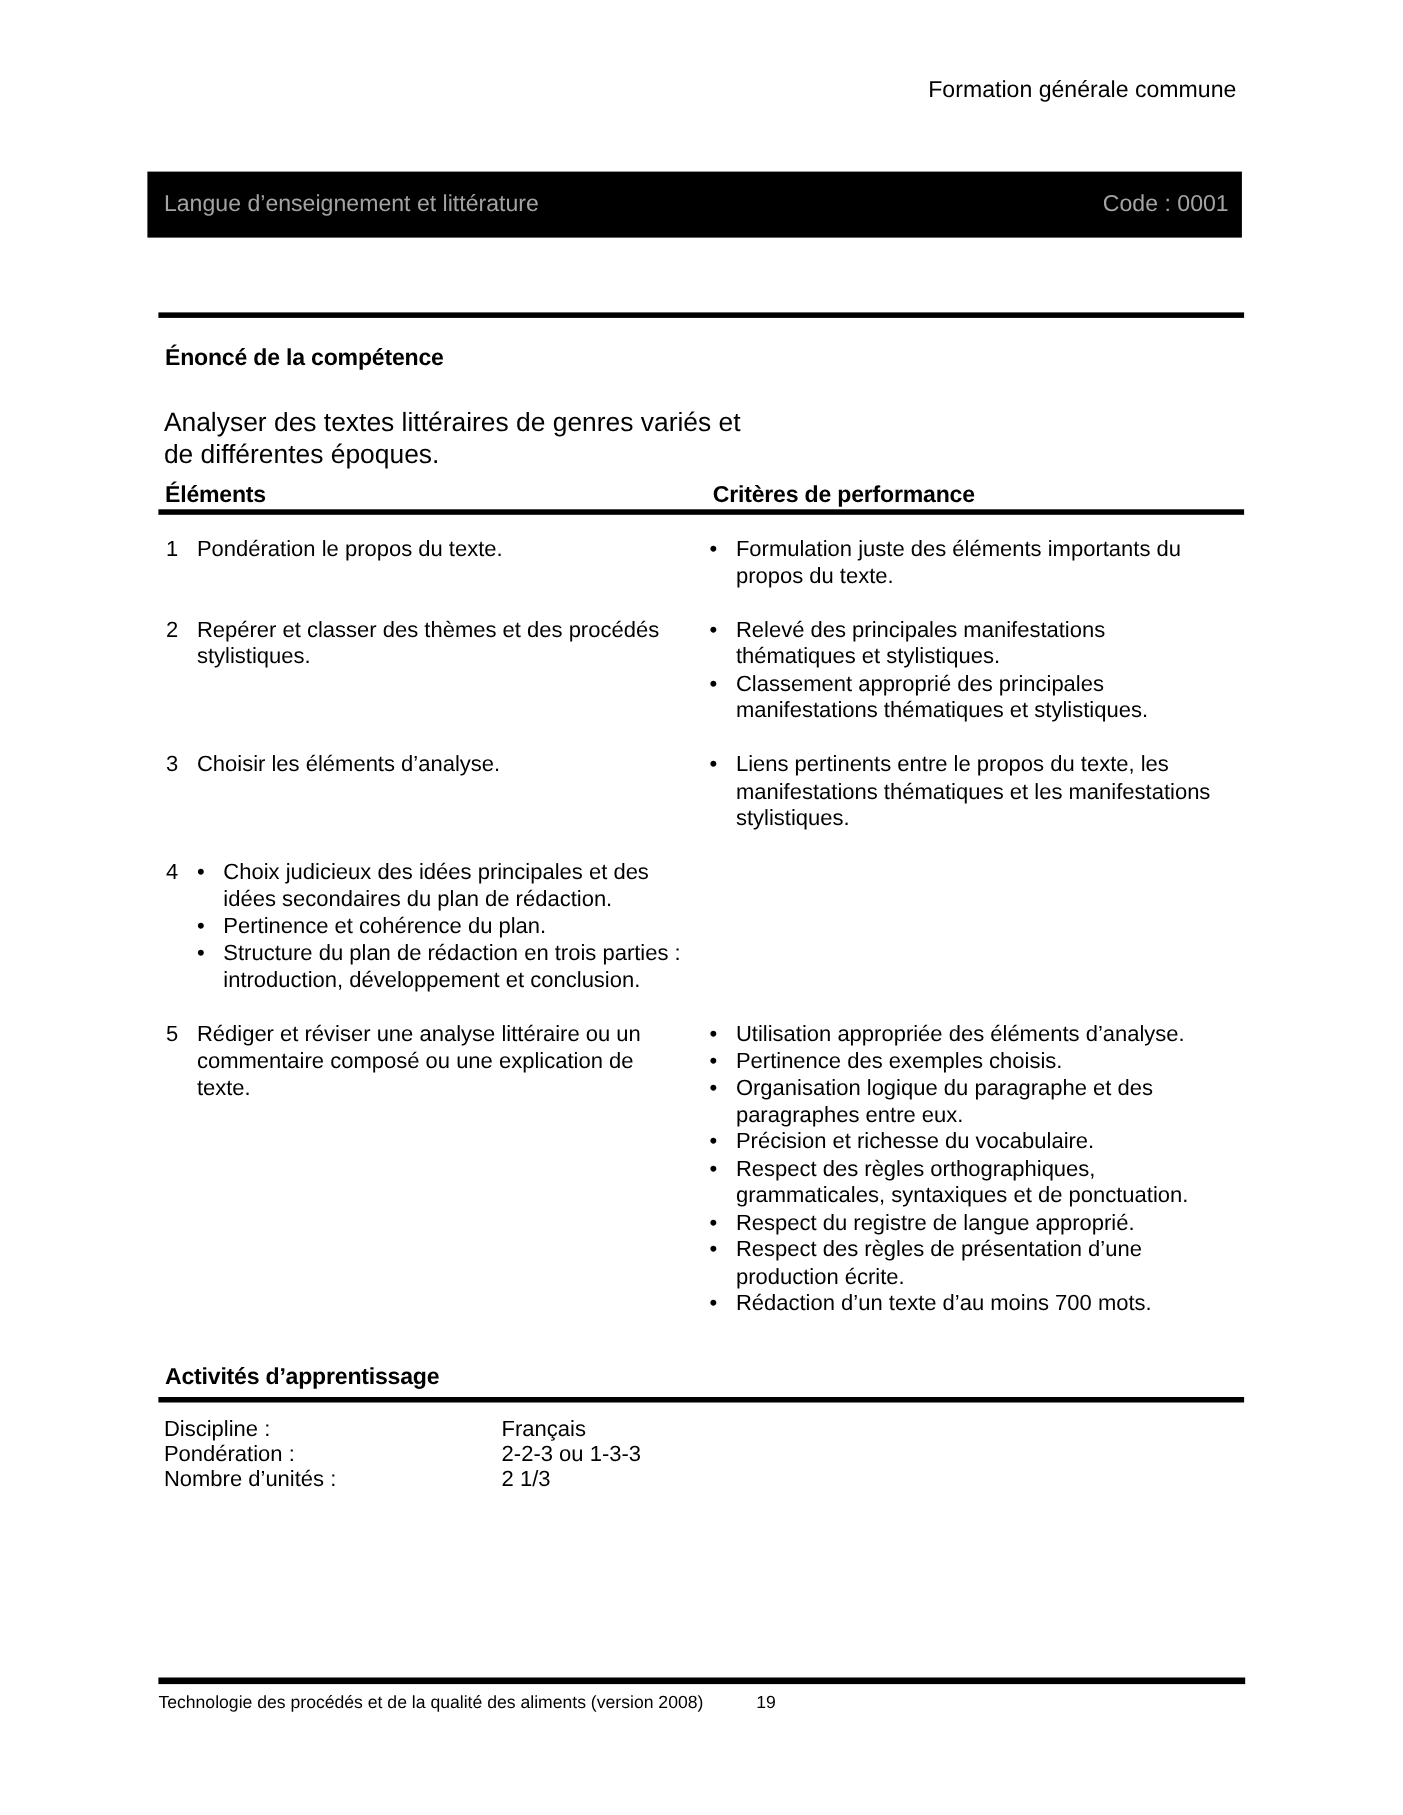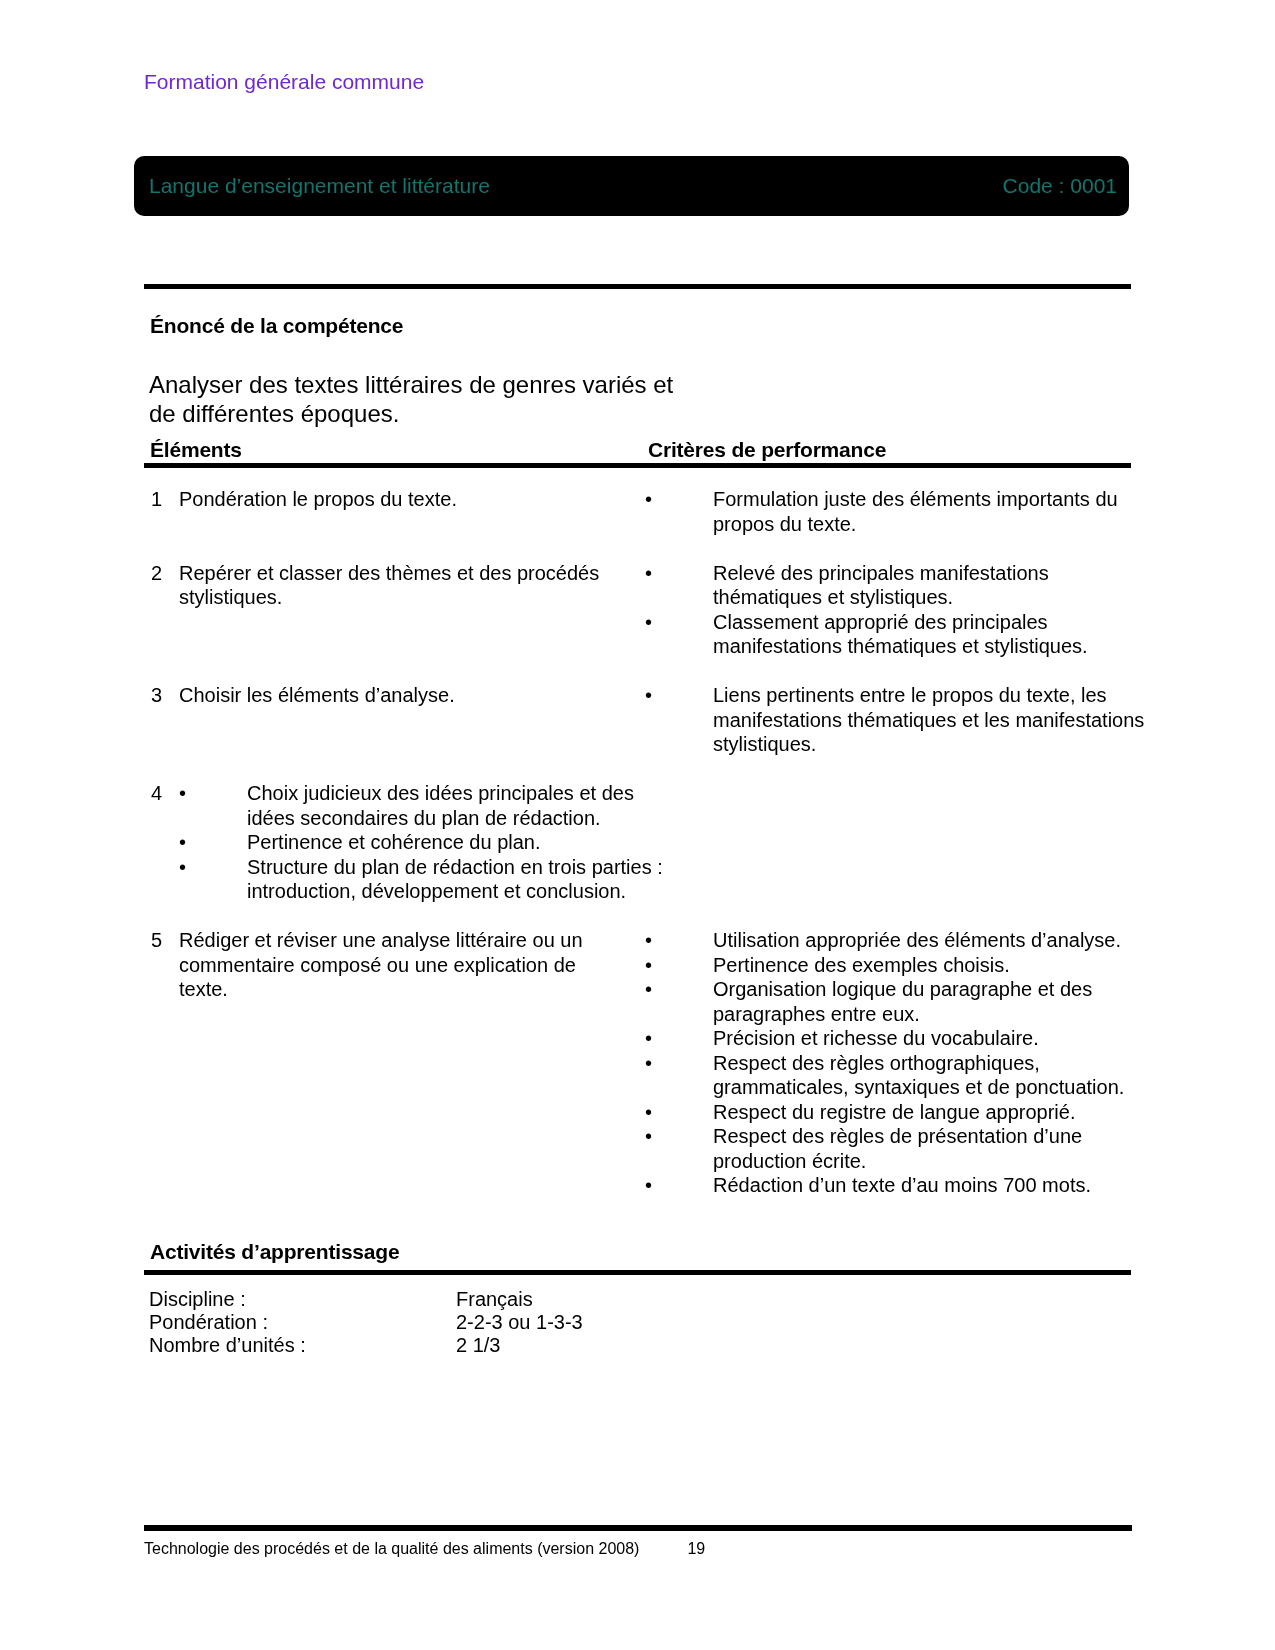"Formation générale commune" .running-head { color: #6d28d9 -> #000000; text-align: none -> right }
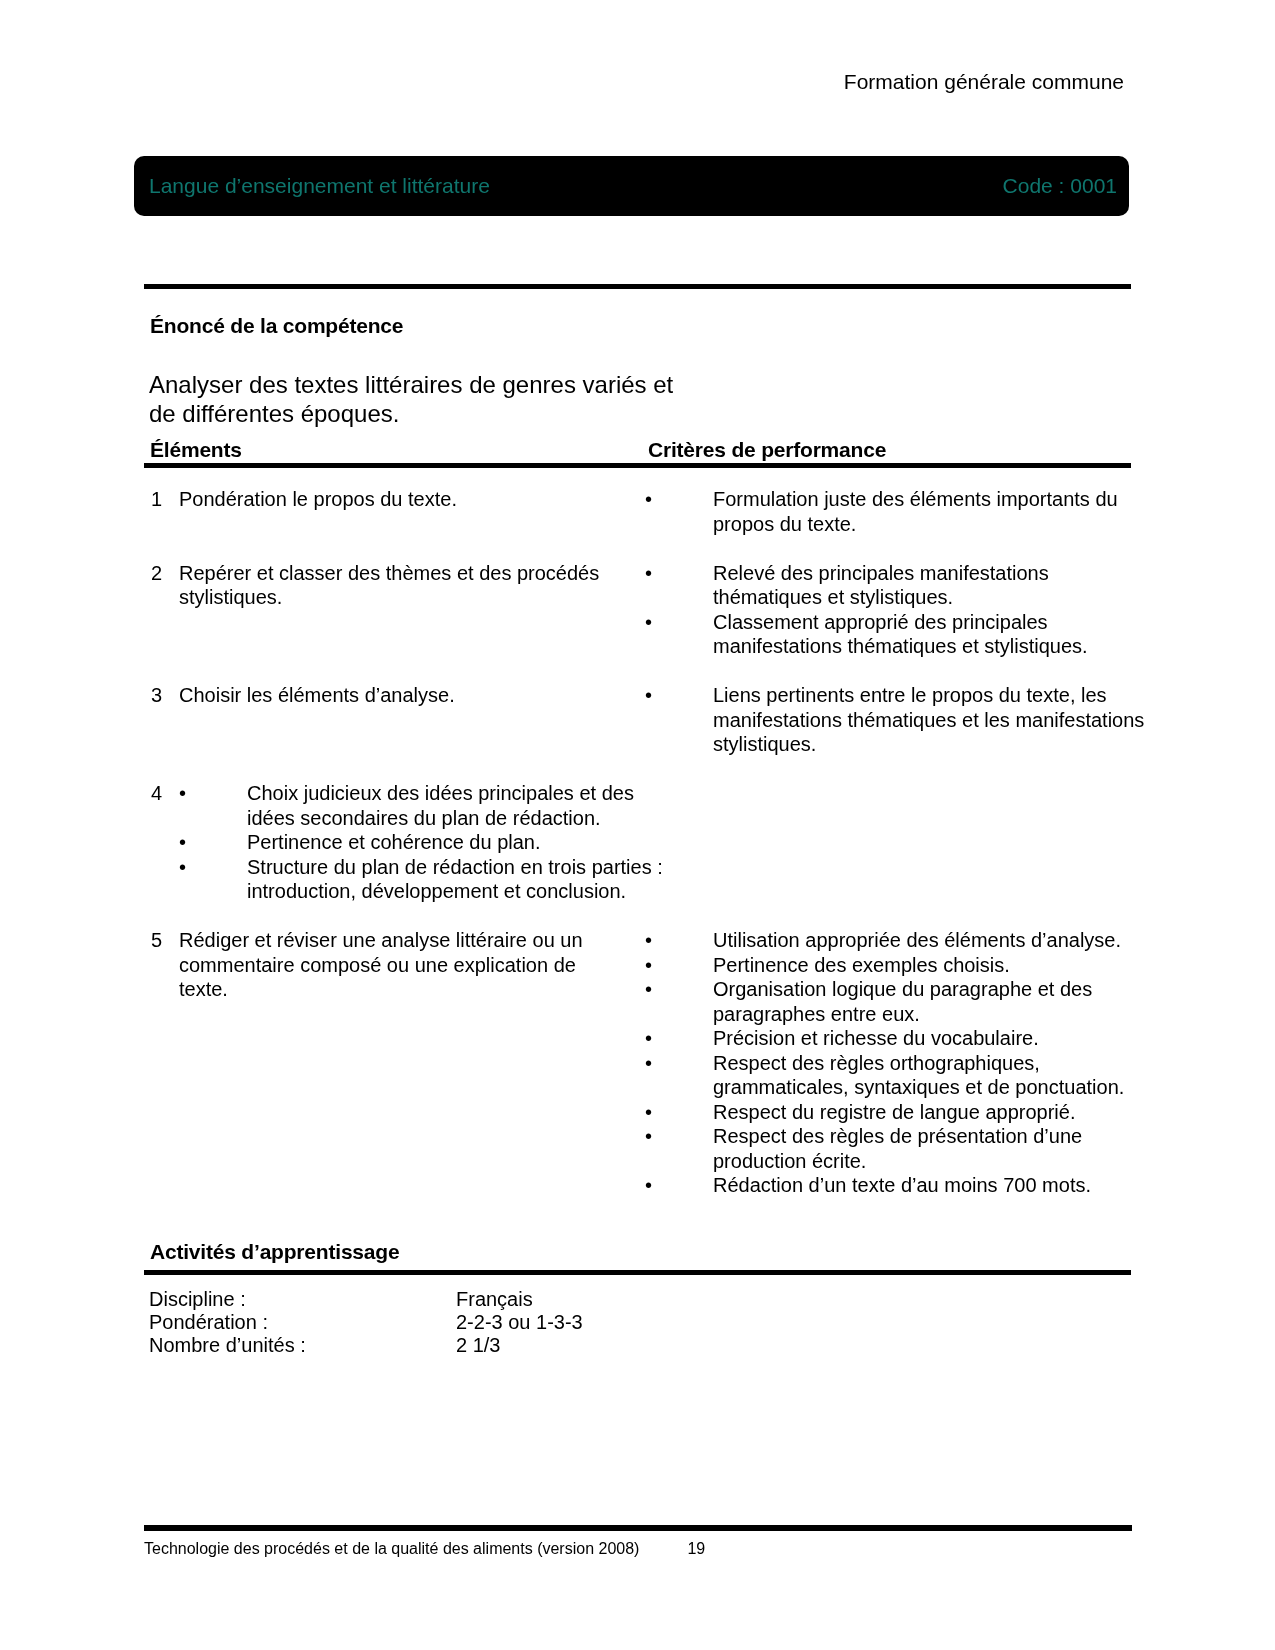"Langue d’enseignement et littérature" .banner { border-radius: 10px -> none; color: #0f766e -> #a3a3a3 }
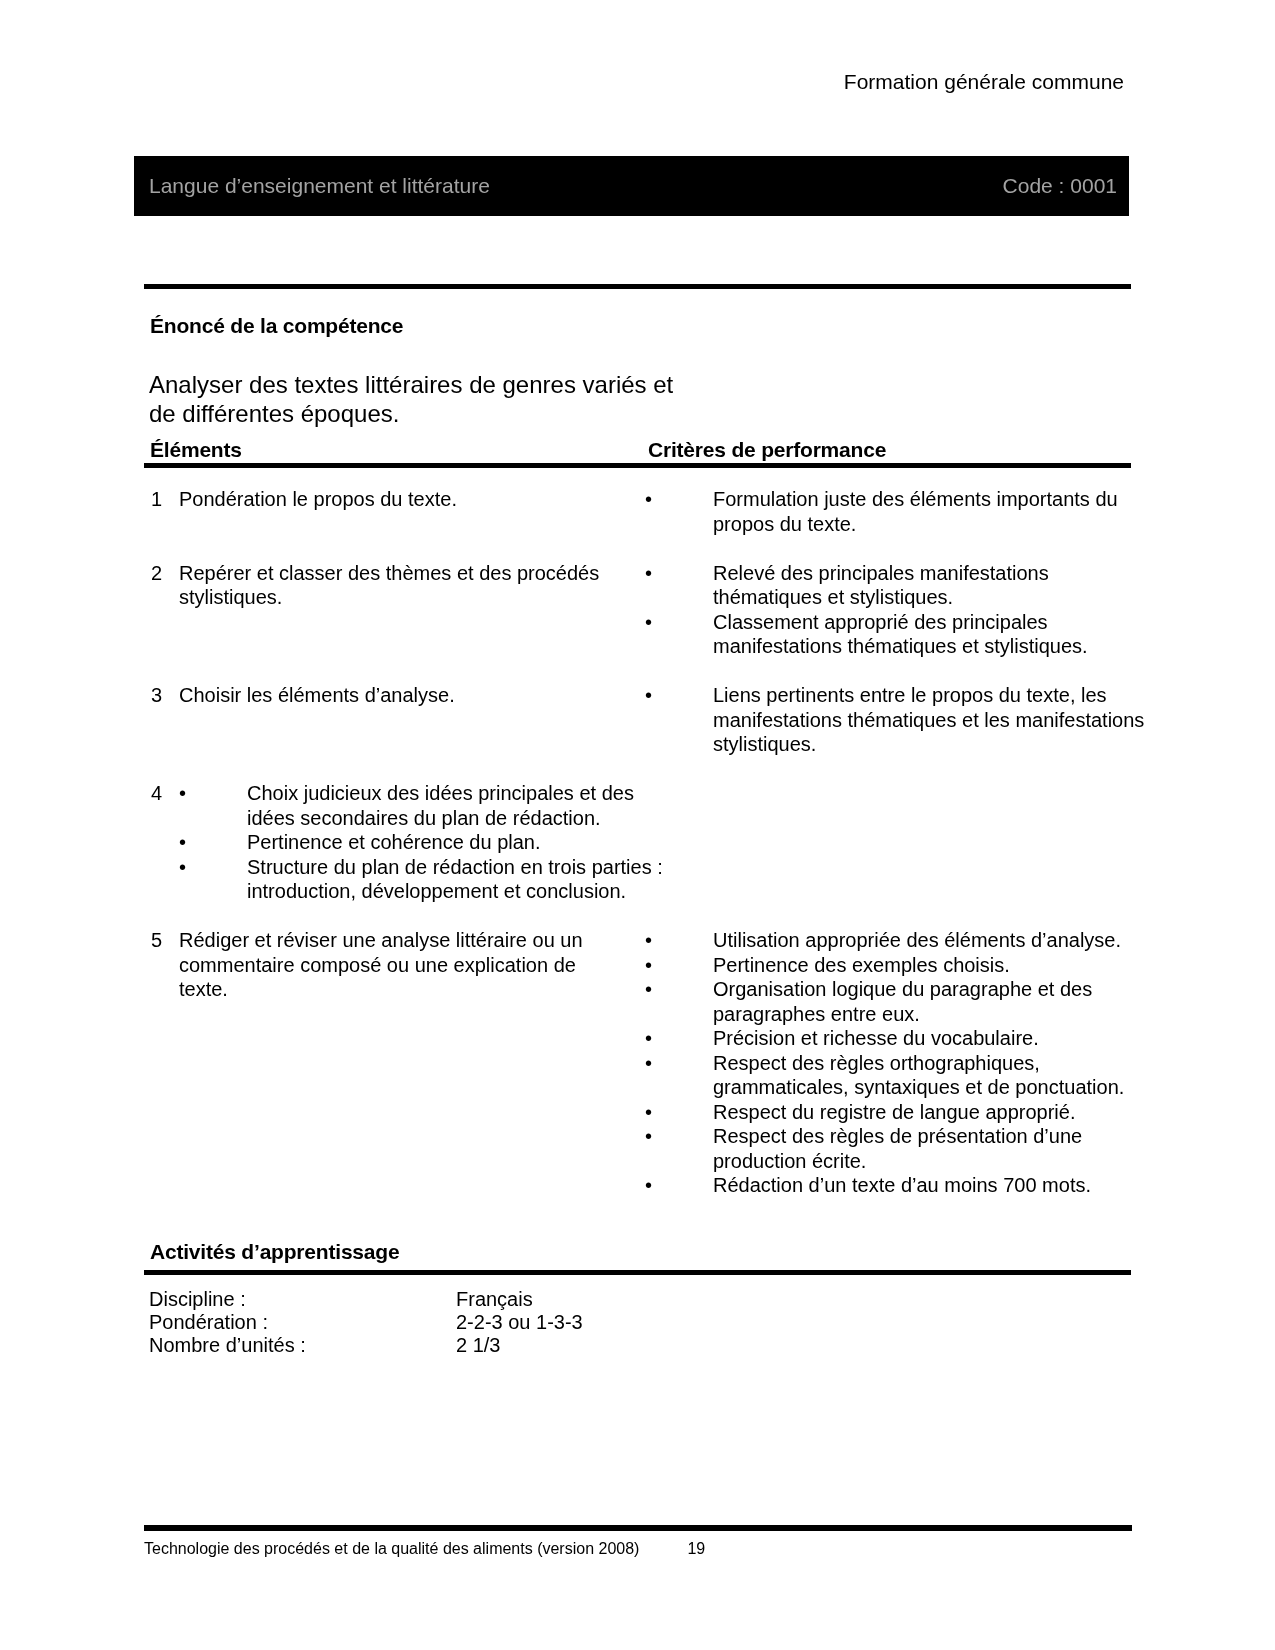"Formulation juste des éléments" .crit-text { margin-left: 44px -> none }
